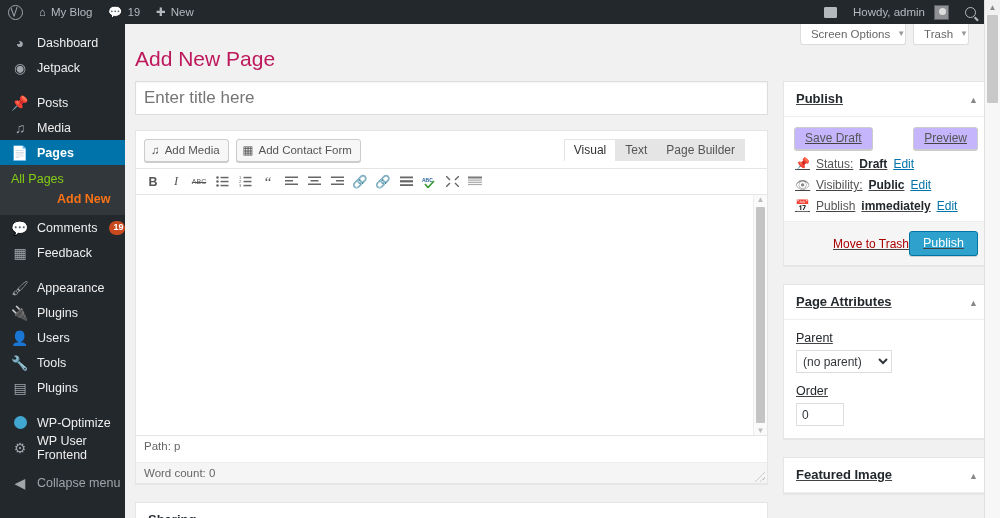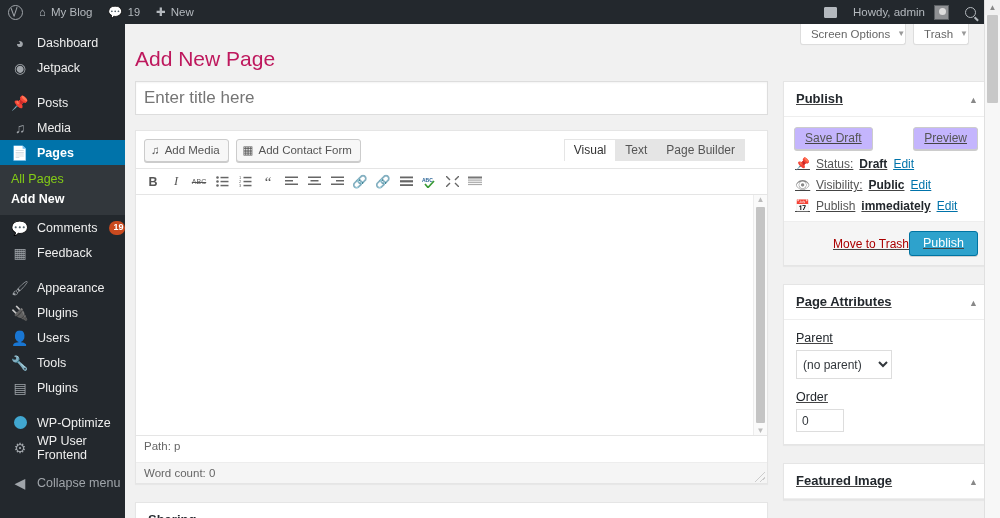"Add New" .submenu-item.current { color: #ffffff -> #f97316; margin-left: none -> 46px }
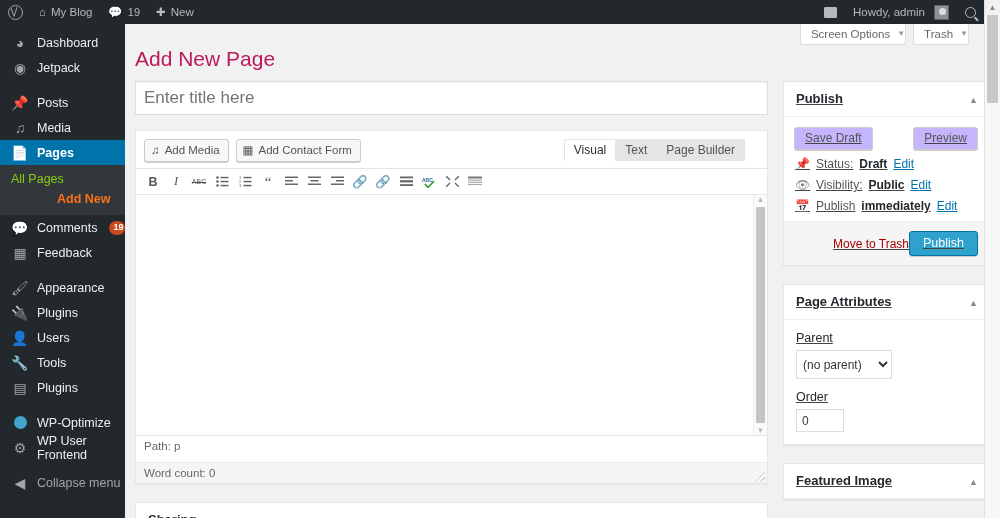"(no parent)" select.wpselect { height: 29px -> 23px }
